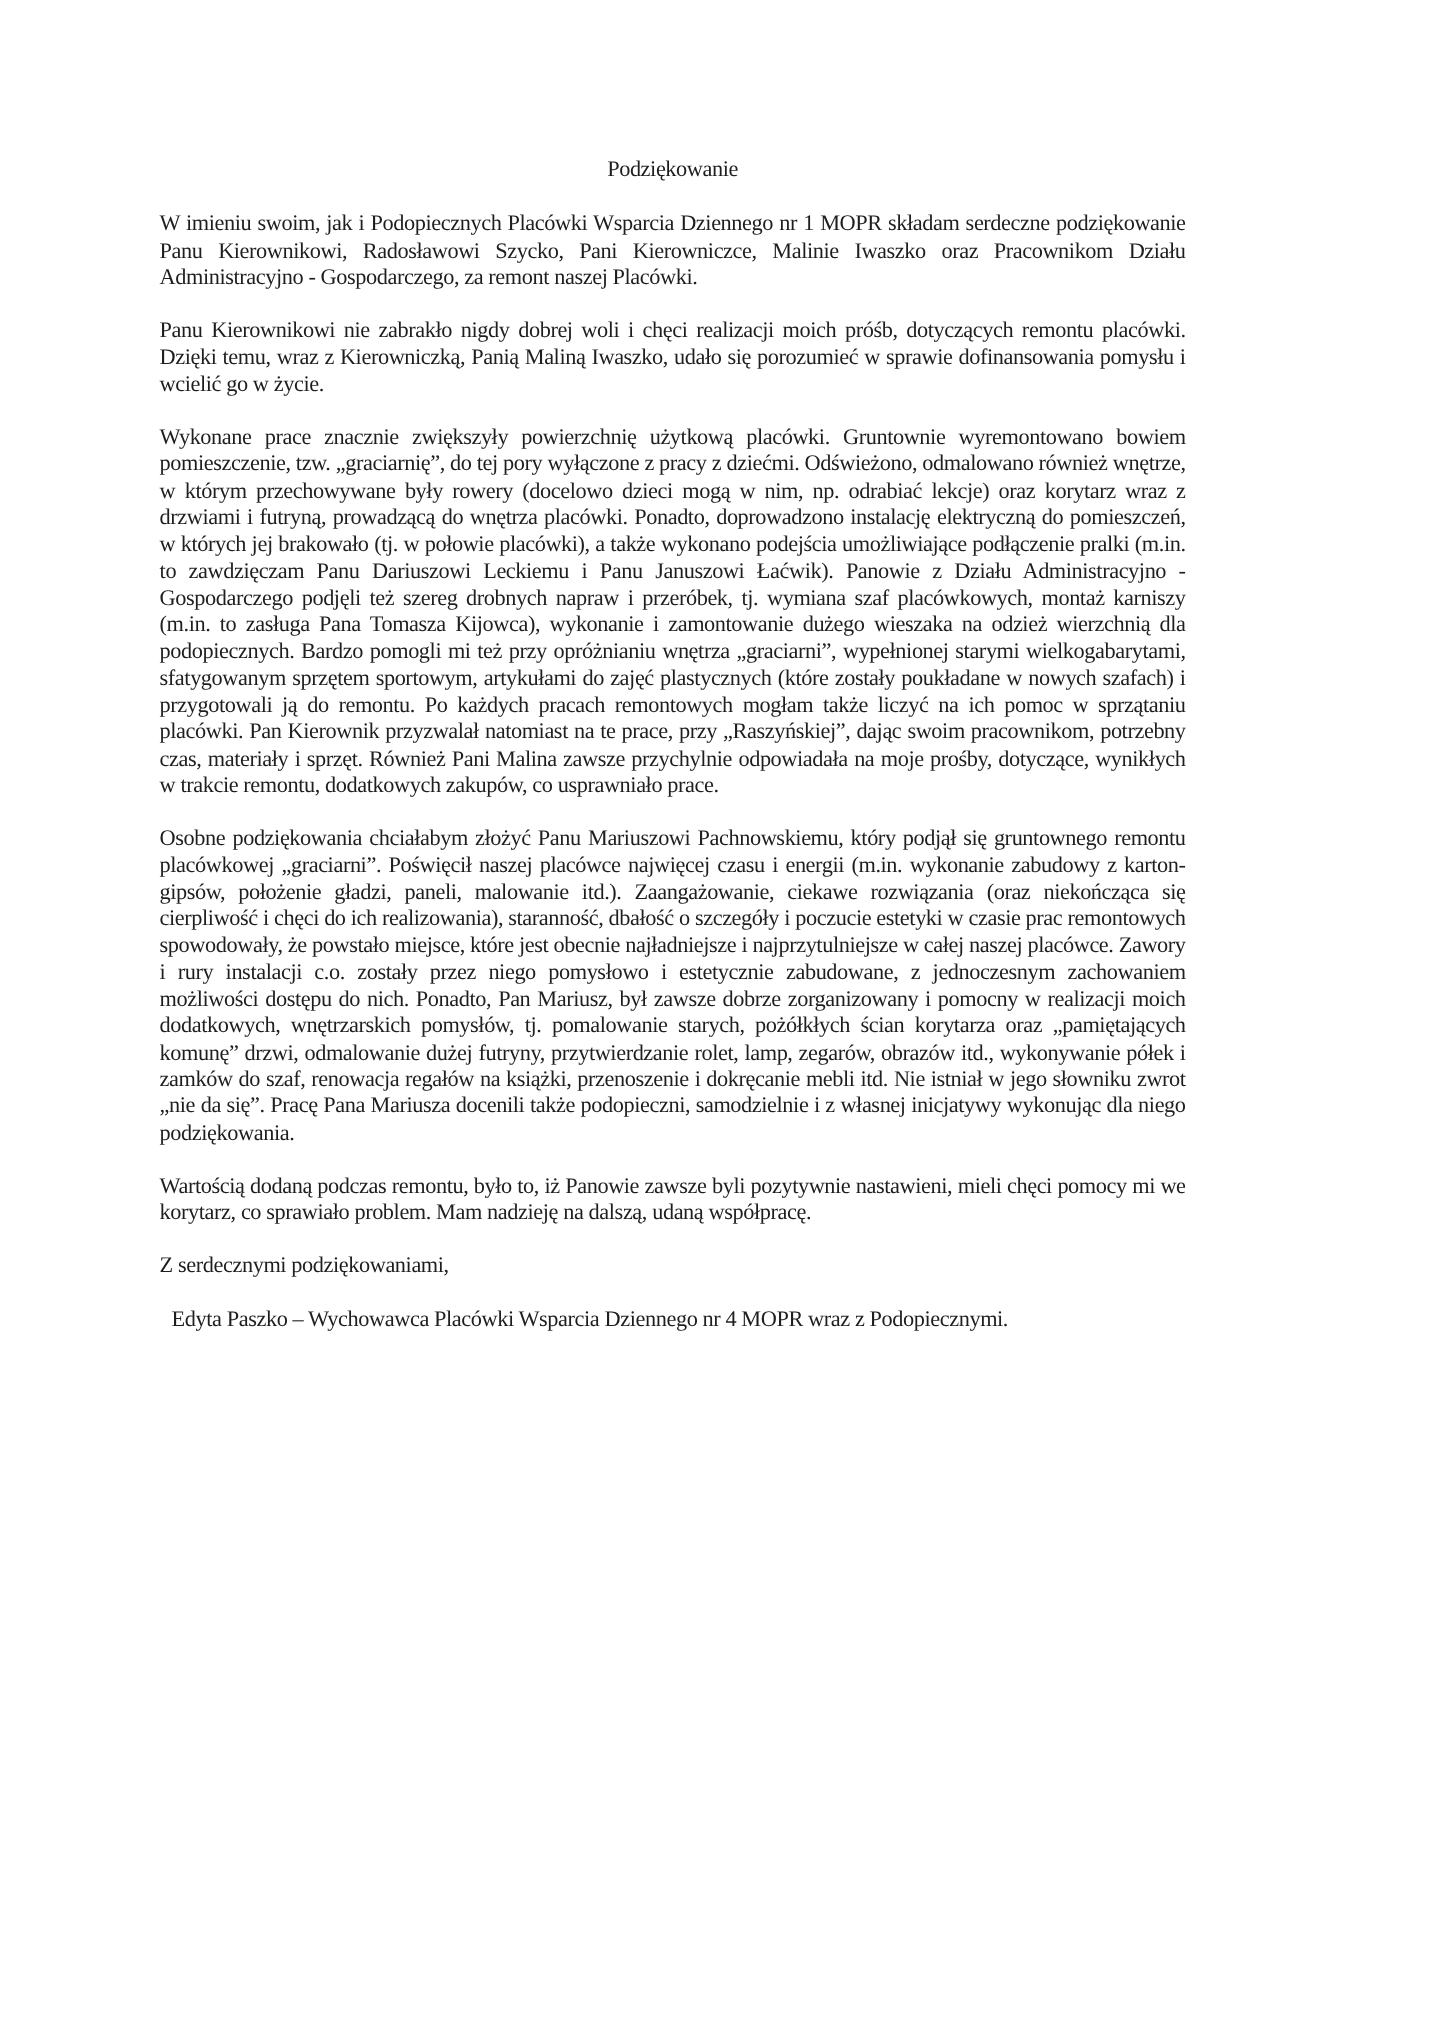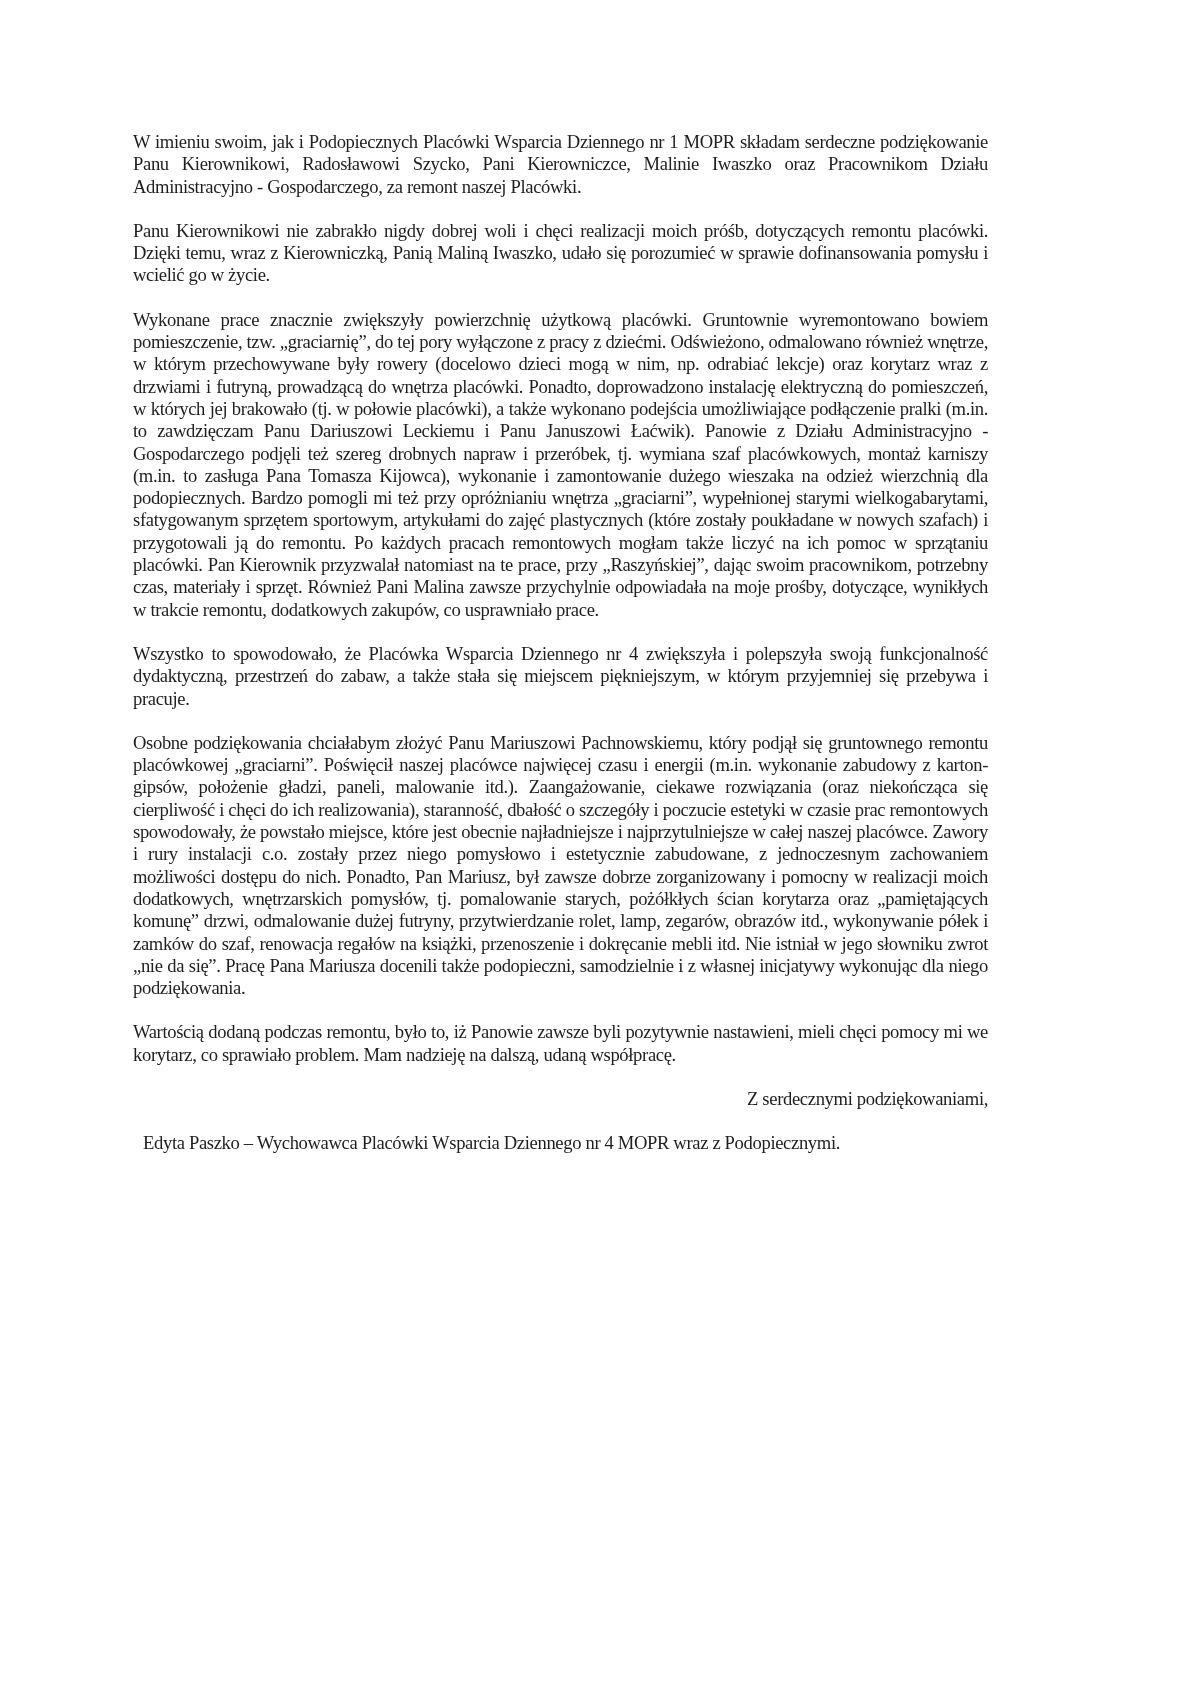"Podziękowanie" h1.title { html: none -> <h1>Podziękowanie</h1> }
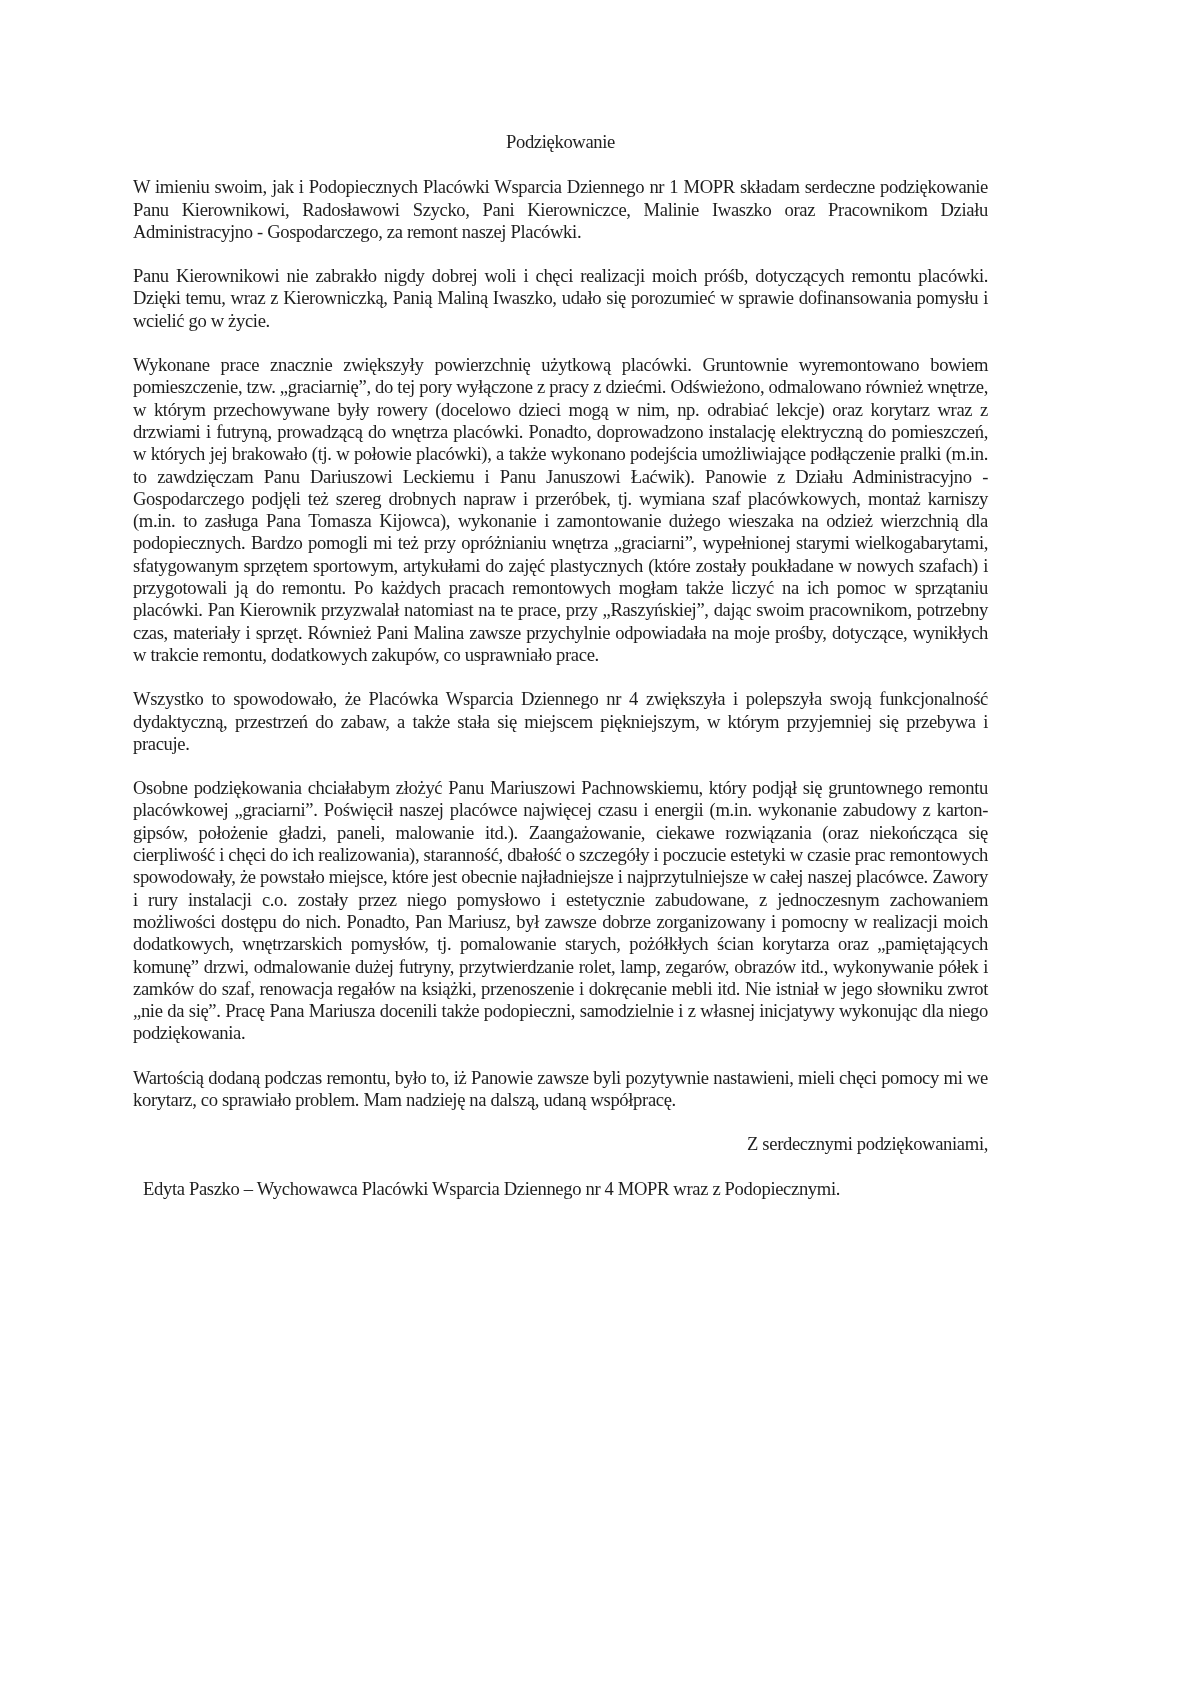"Wszystko to spowodowało, że Placówka" p.para { html: <p>Wszystko to spowodowało, że Placówka Wsparcia Dziennego nr 4 zwiększyła i polepszyła swoją funkcjonalność dydaktyczną, przestrzeń do zabaw, a także stała się miejscem piękniejszym, w którym przyjemniej się przebywa i pracuje.</p> -> none }
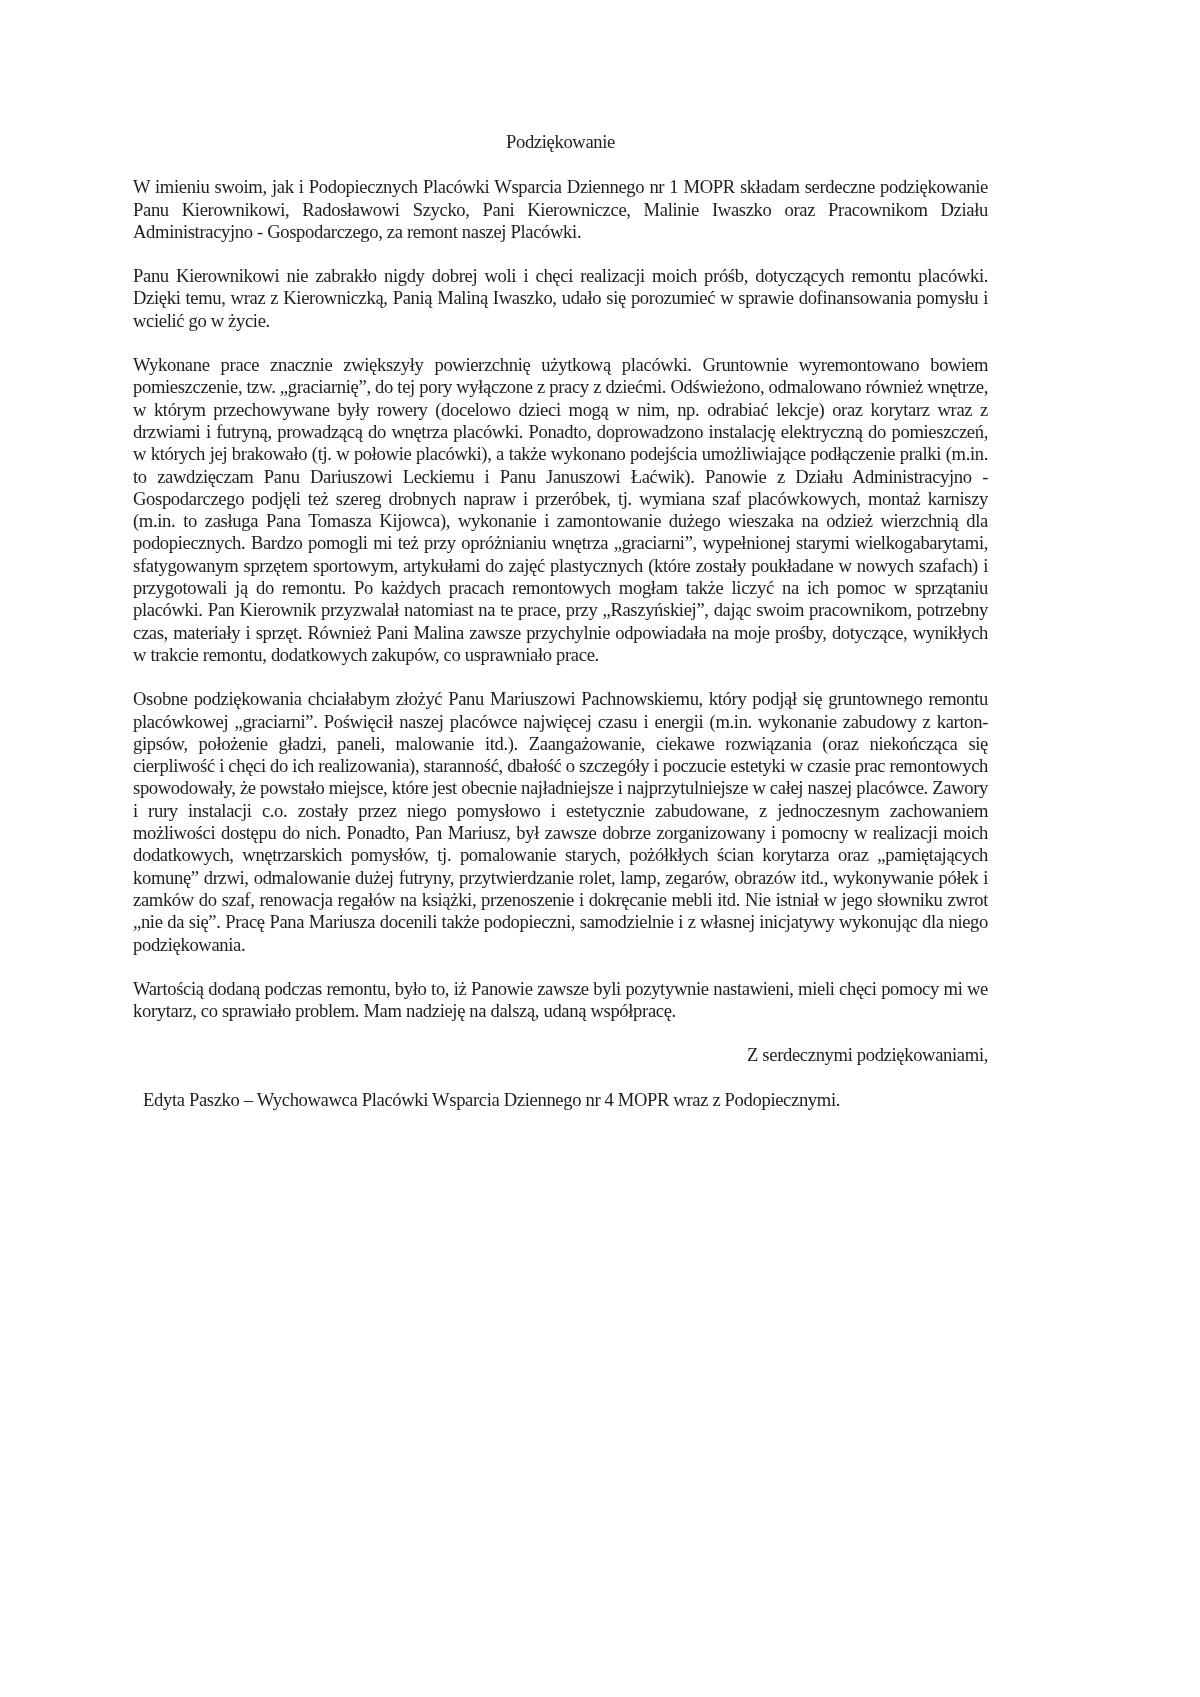"Z serdecznymi podziękowaniami," .closing { text-align: right -> none }
